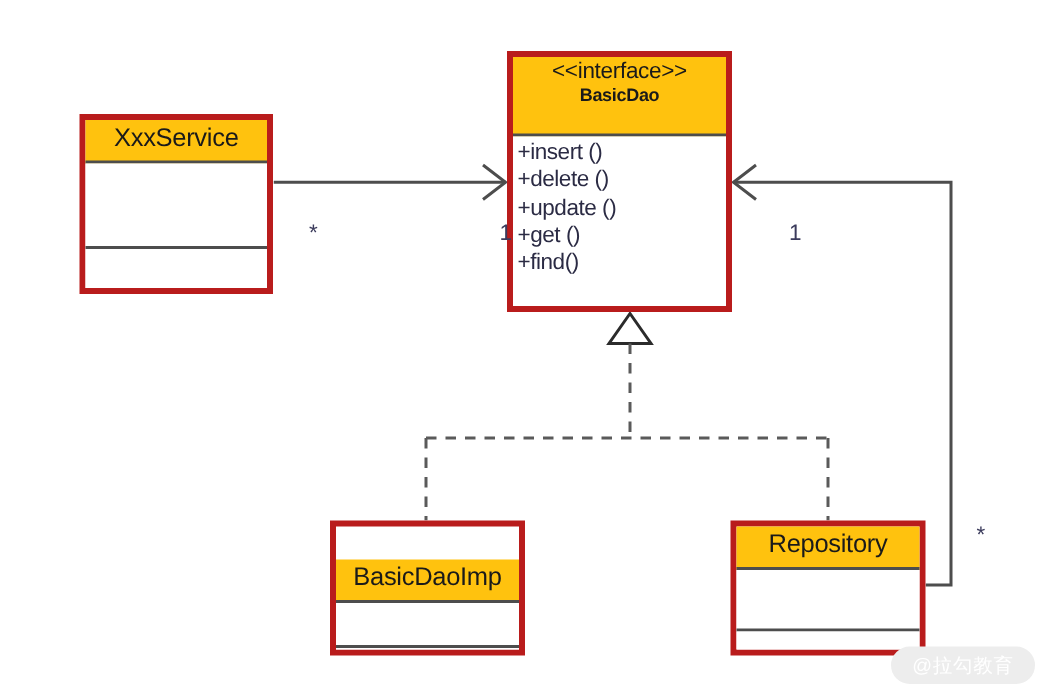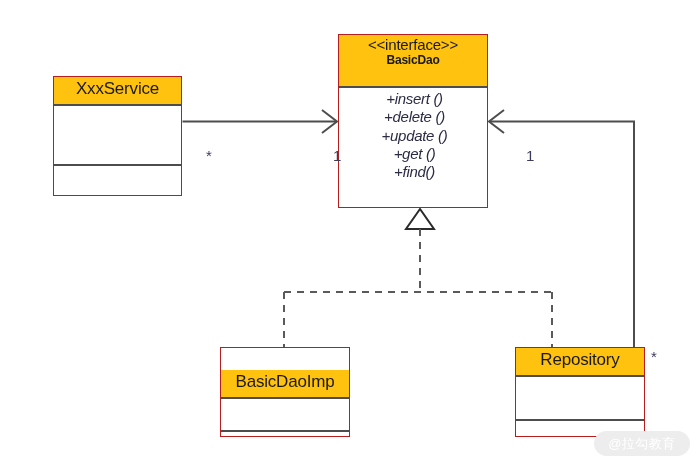"<<interface>>" .uml-class { border: 1px solid #b91c1c -> 4px solid #b91c1c }
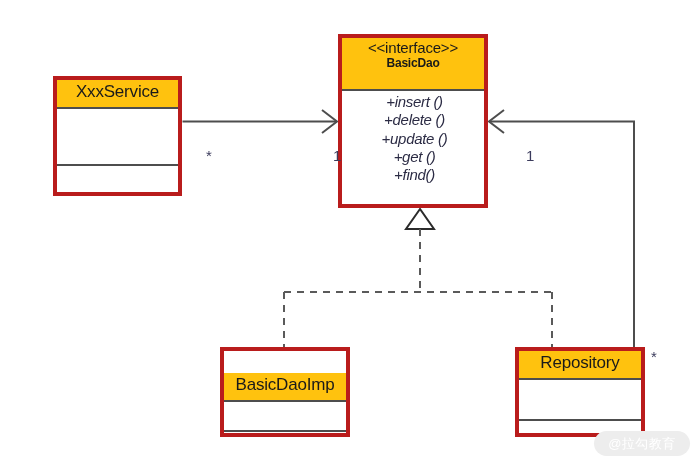"+insert ()" .op-row { font-style: italic -> none; text-align: center -> none }
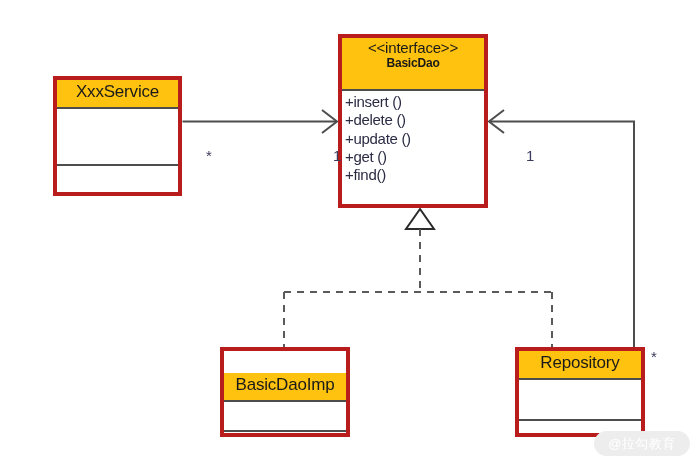"Repository" div.uml-class { left: 515px -> 487px }
